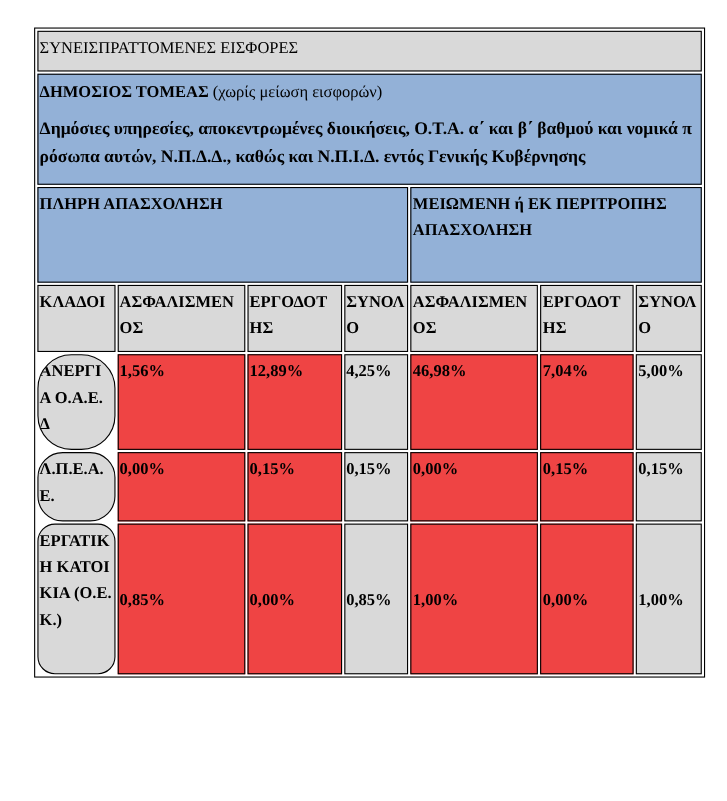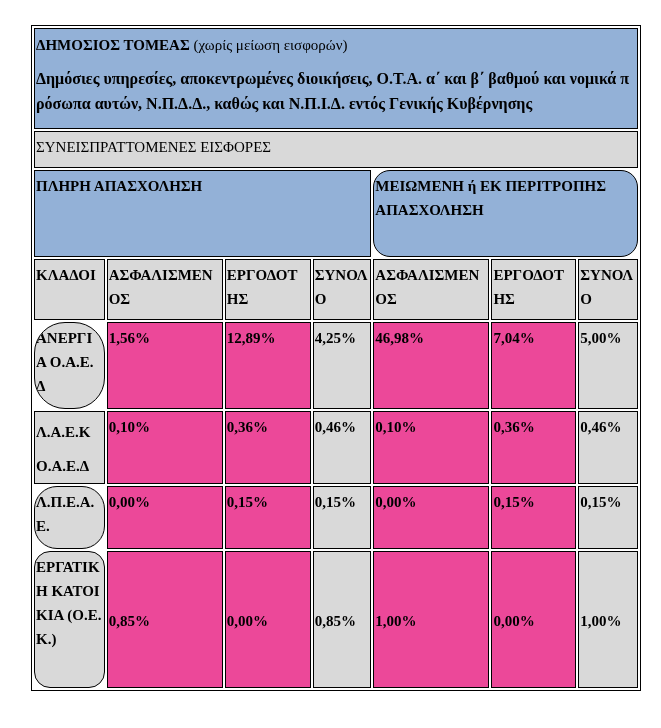"ΔΗΜΟΣΙΟΣ ΤΟΜΕΑΣ (χωρίς μείωση εισφορών)" tr { order: before "ΣΥΝΕΙΣΠΡΑΤΤΟΜΕΝΕΣ ΕΙΣΦΟΡΕΣ" -> after "ΣΥΝΕΙΣΠΡΑΤΤΟΜΕΝΕΣ ΕΙΣΦΟΡΕΣ" }
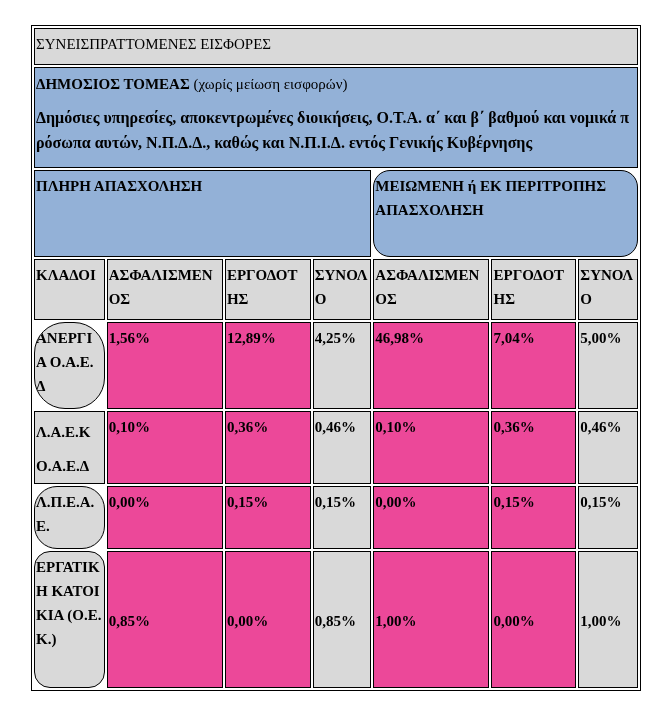"ΜΕΙΩΜΕΝΗ ή ΕΚ ΠΕΡΙΤΡΟΠΗΣ ΑΠΑΣΧΟΛΗΣΗ" td.blue { border-radius: 17px -> none }
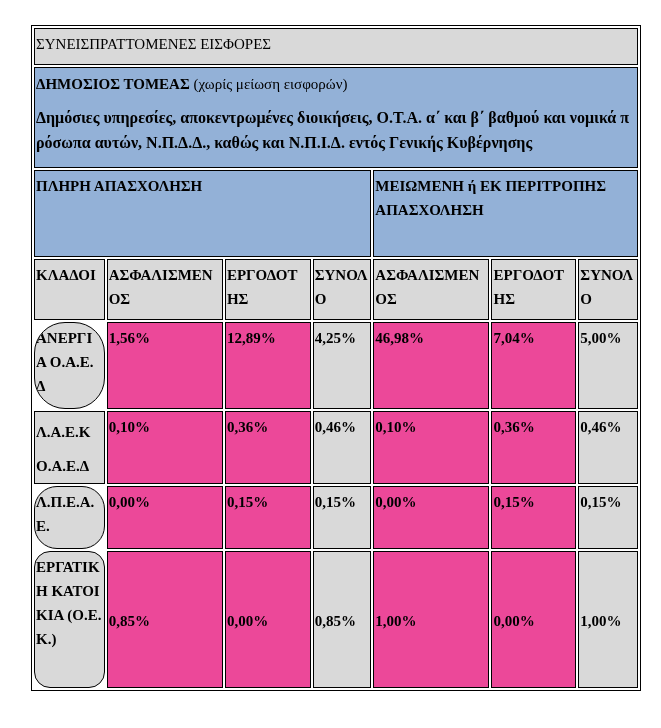"1,56%" .white { background: #ec4899 -> #ef4444 }
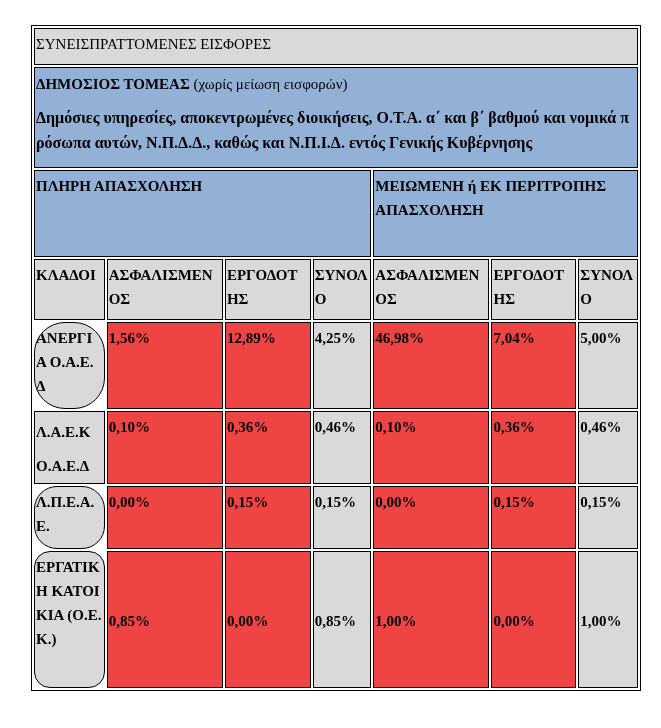"Λ.Α.Ε.Κ Ο.Α.Ε.Δ" tr { html: <tr> <td>Λ.Α.Ε.Κ Ο.Α.Ε.Δ</td> <td>0,10%</td> <td>0,36%</td> <td>0,46%</td> <td>0,10%</td> <td>0,36%</td> <td>0,46%</td> </tr> -> none }
